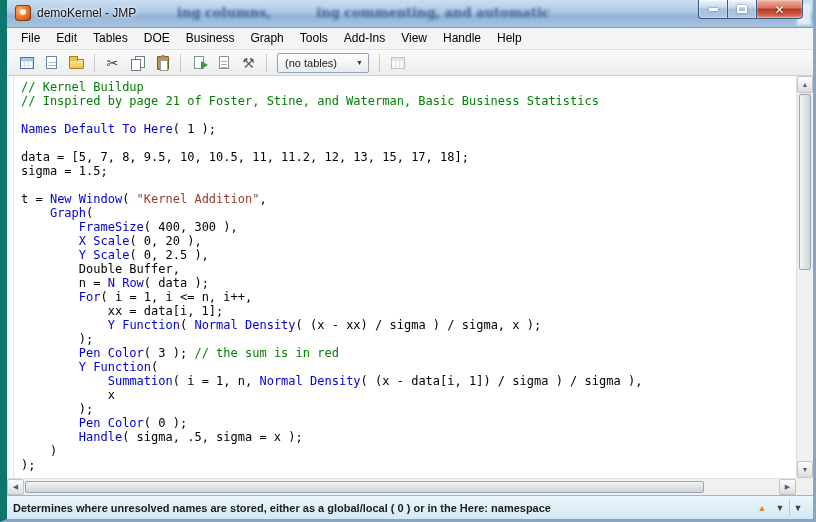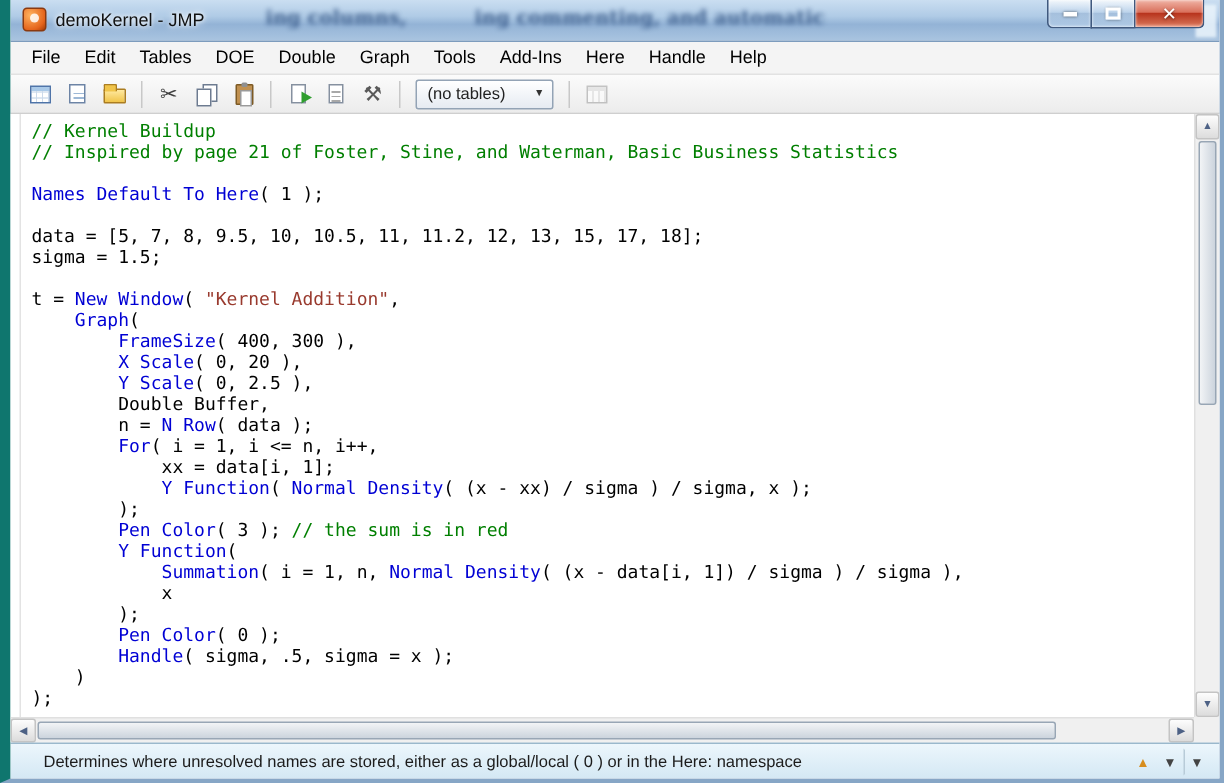"Double" div.menu-item { text: Double -> Business }
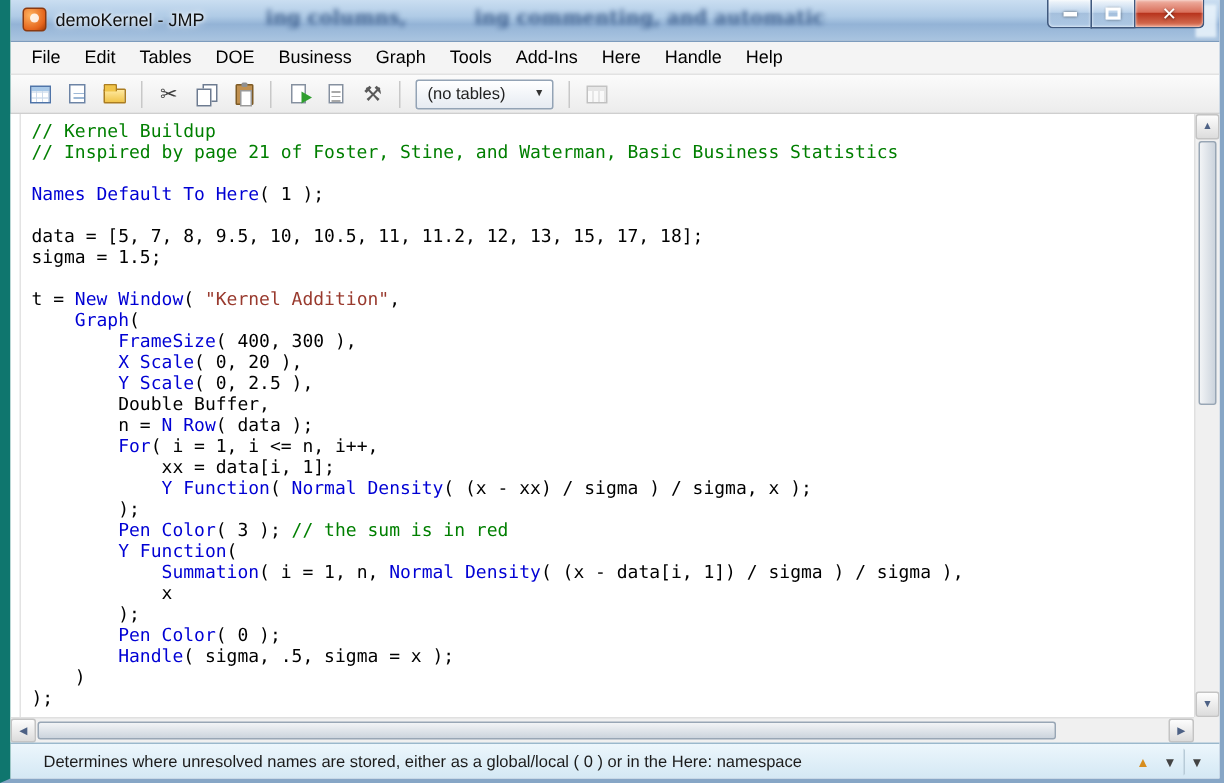"Here" div.menu-item { text: Here -> View }
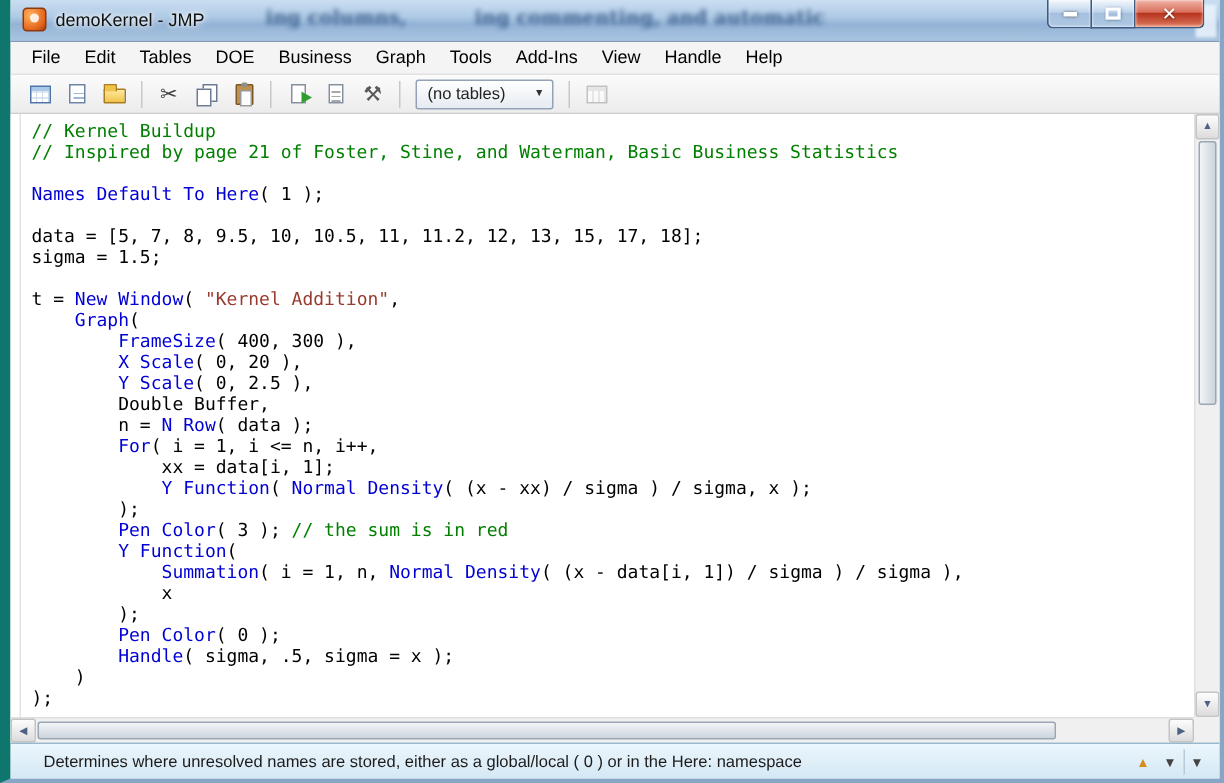"Determines where unresolved names are" .sb-desc { font-weight: none -> bold; margin-left: 16px -> 0 }
